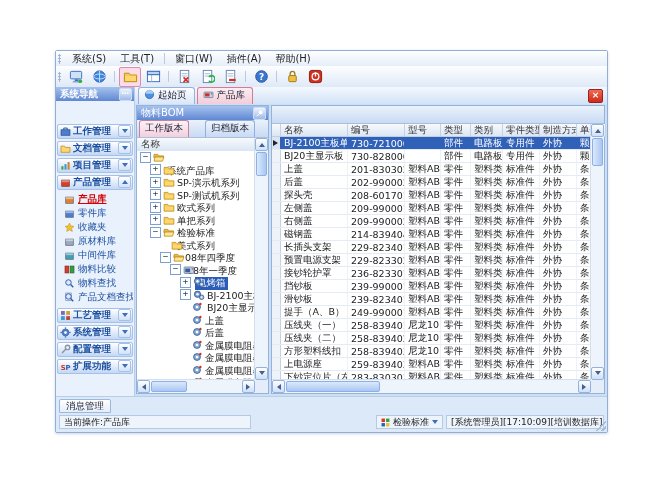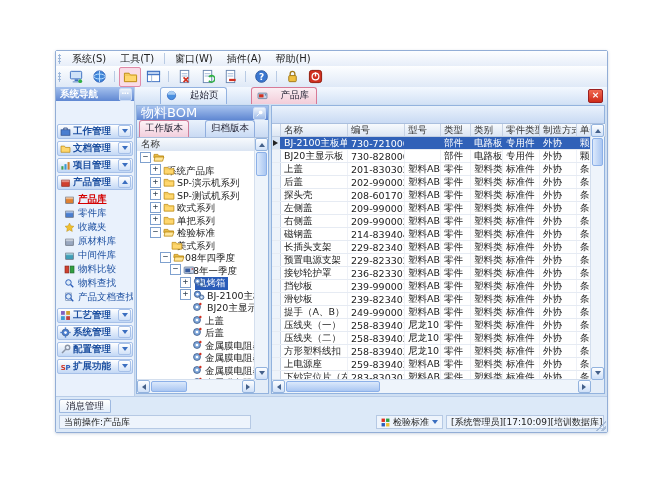"起始页" .tab { align-items: center -> flex-start; gap: 13px -> 3px; margin-left: 22px -> none }
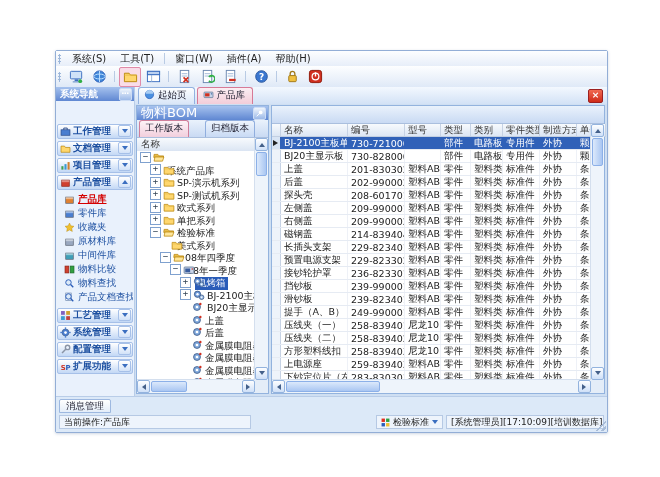"物料BOM" .panel-header { font-size: 13px -> 10px }
